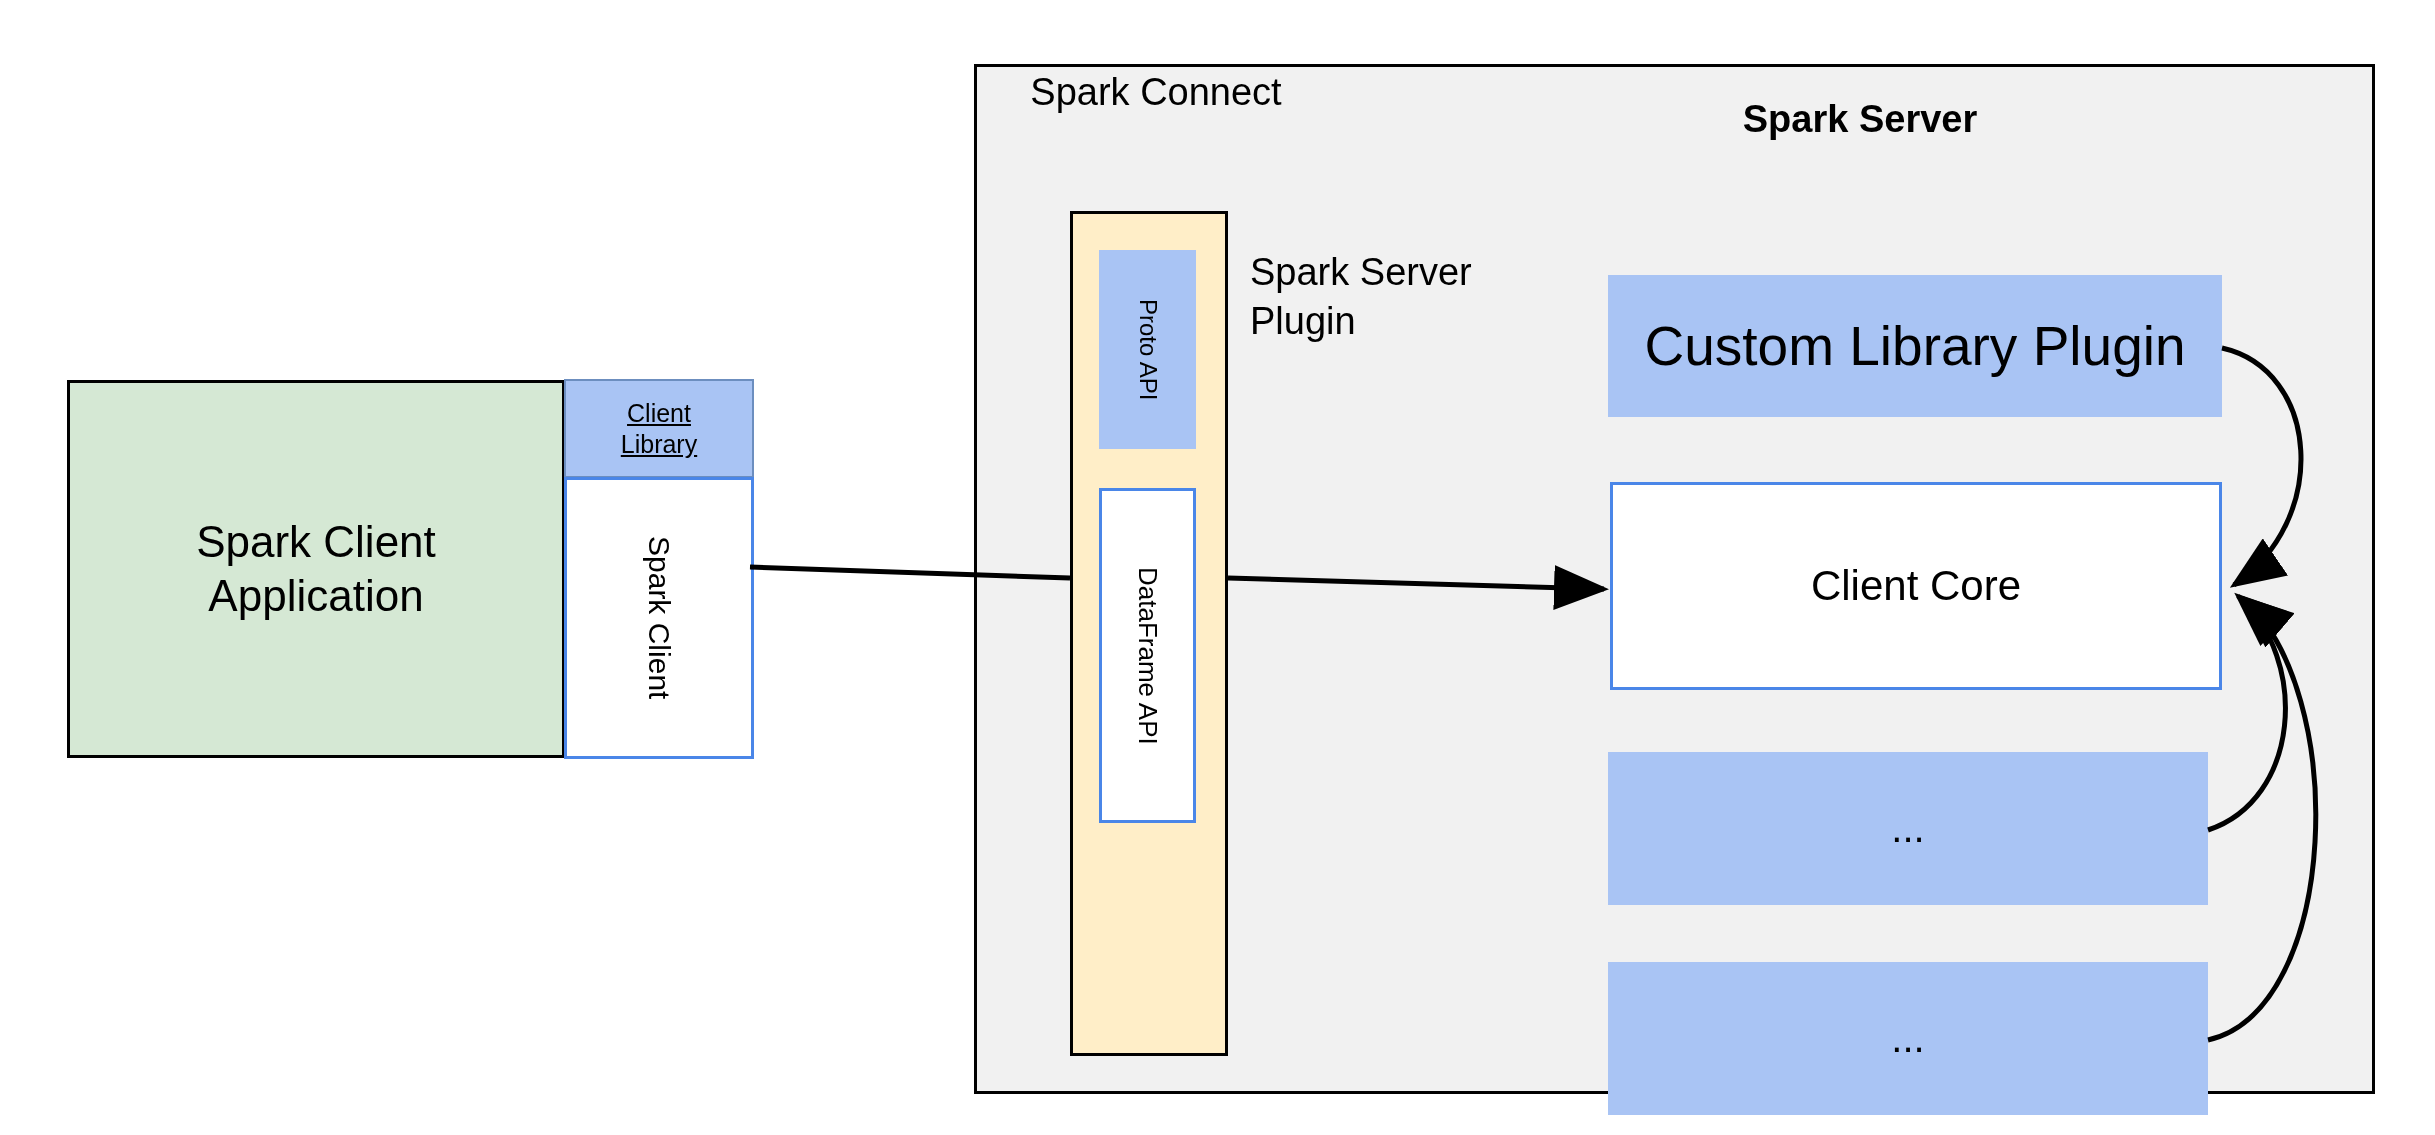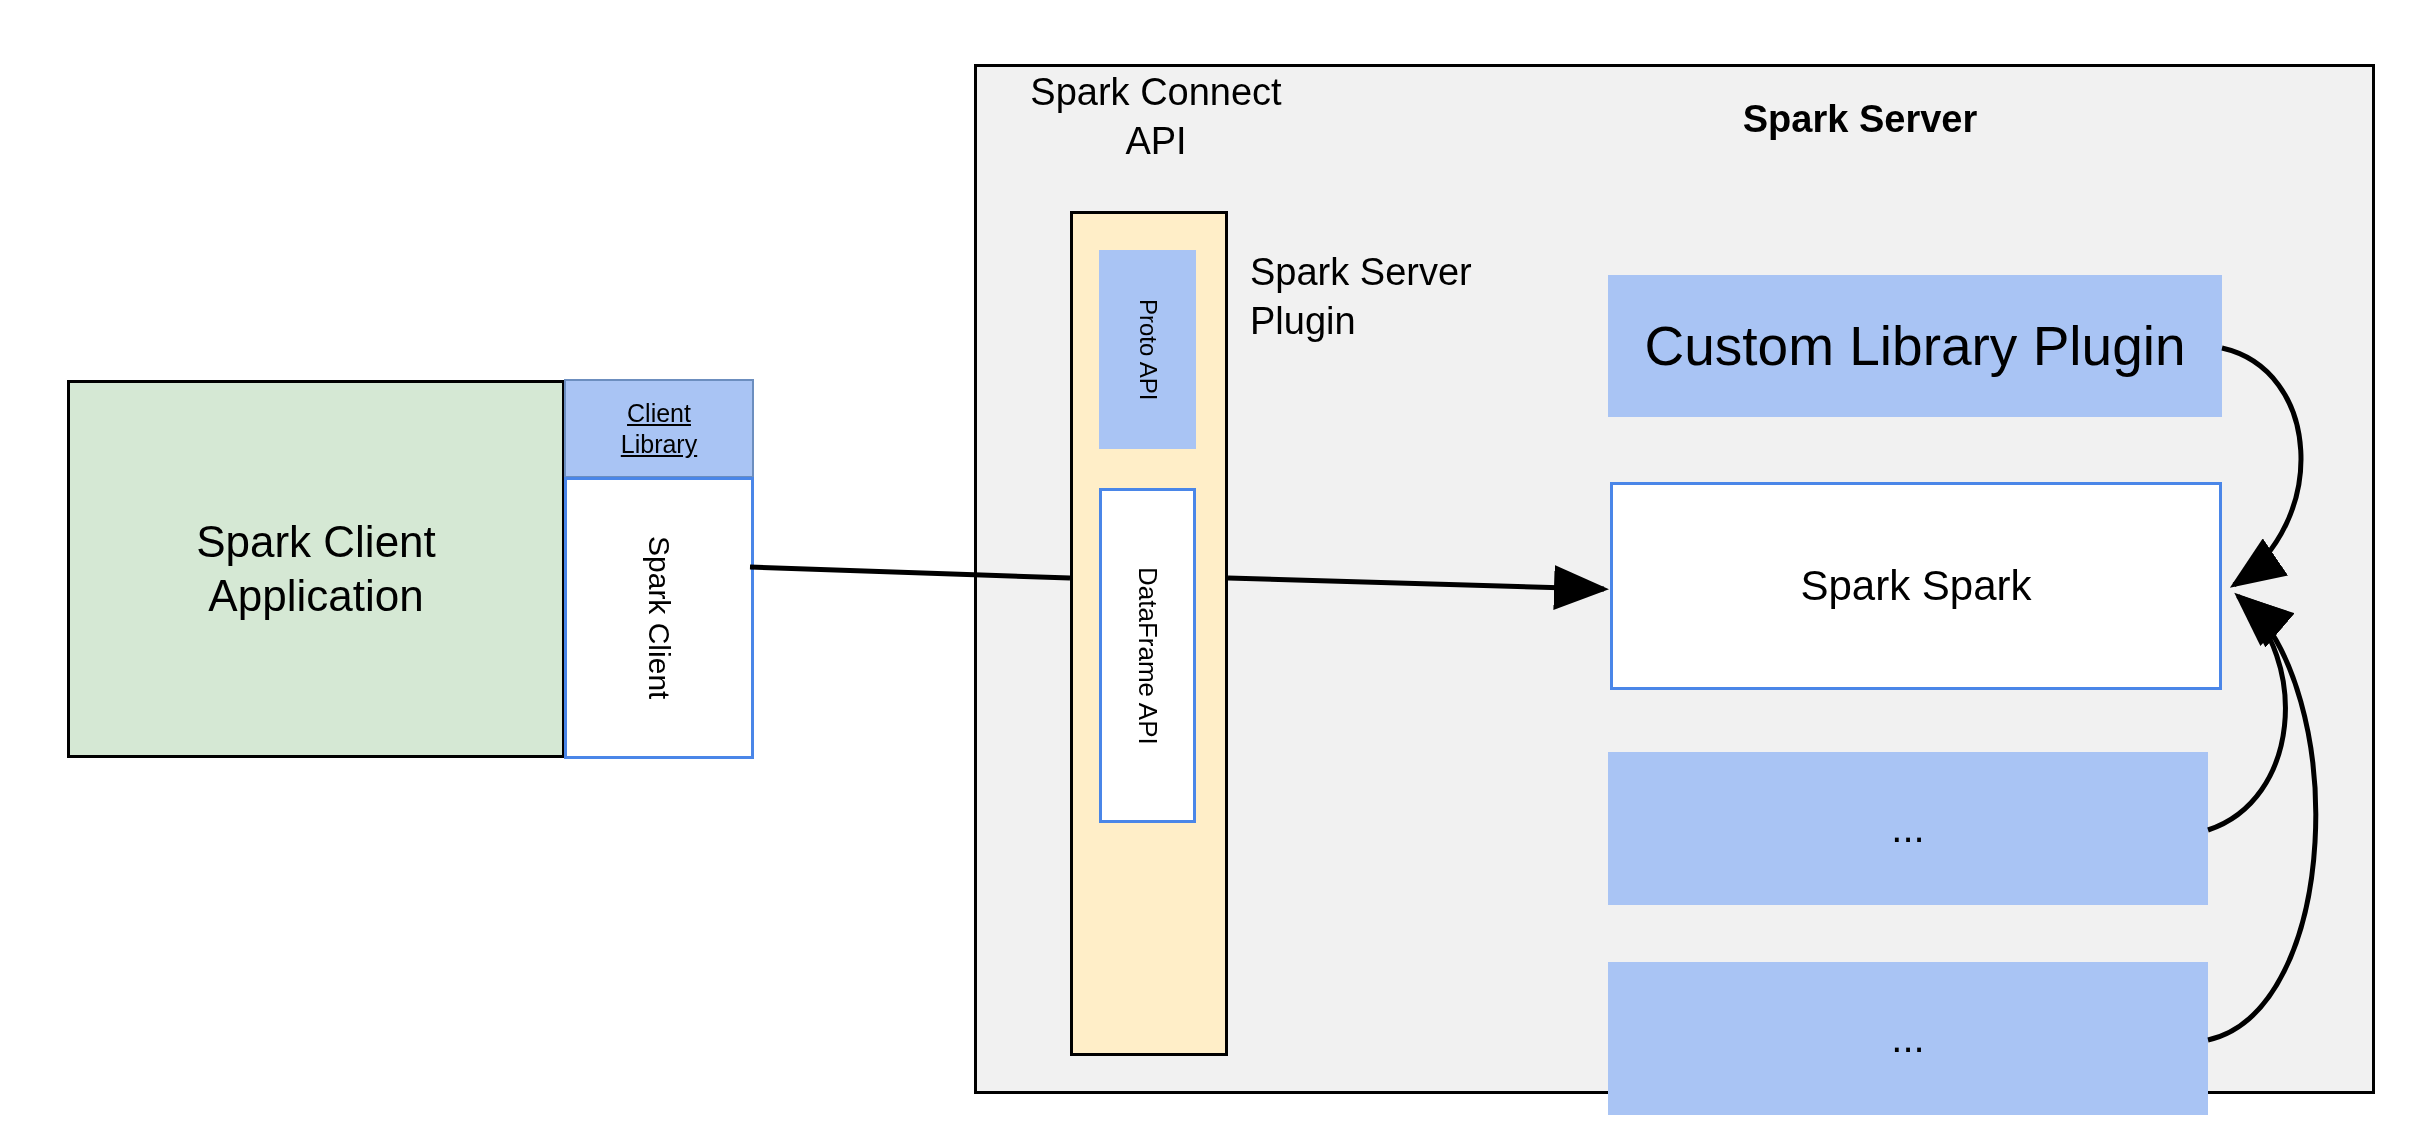"API" div { html: <div>API</div> -> none }
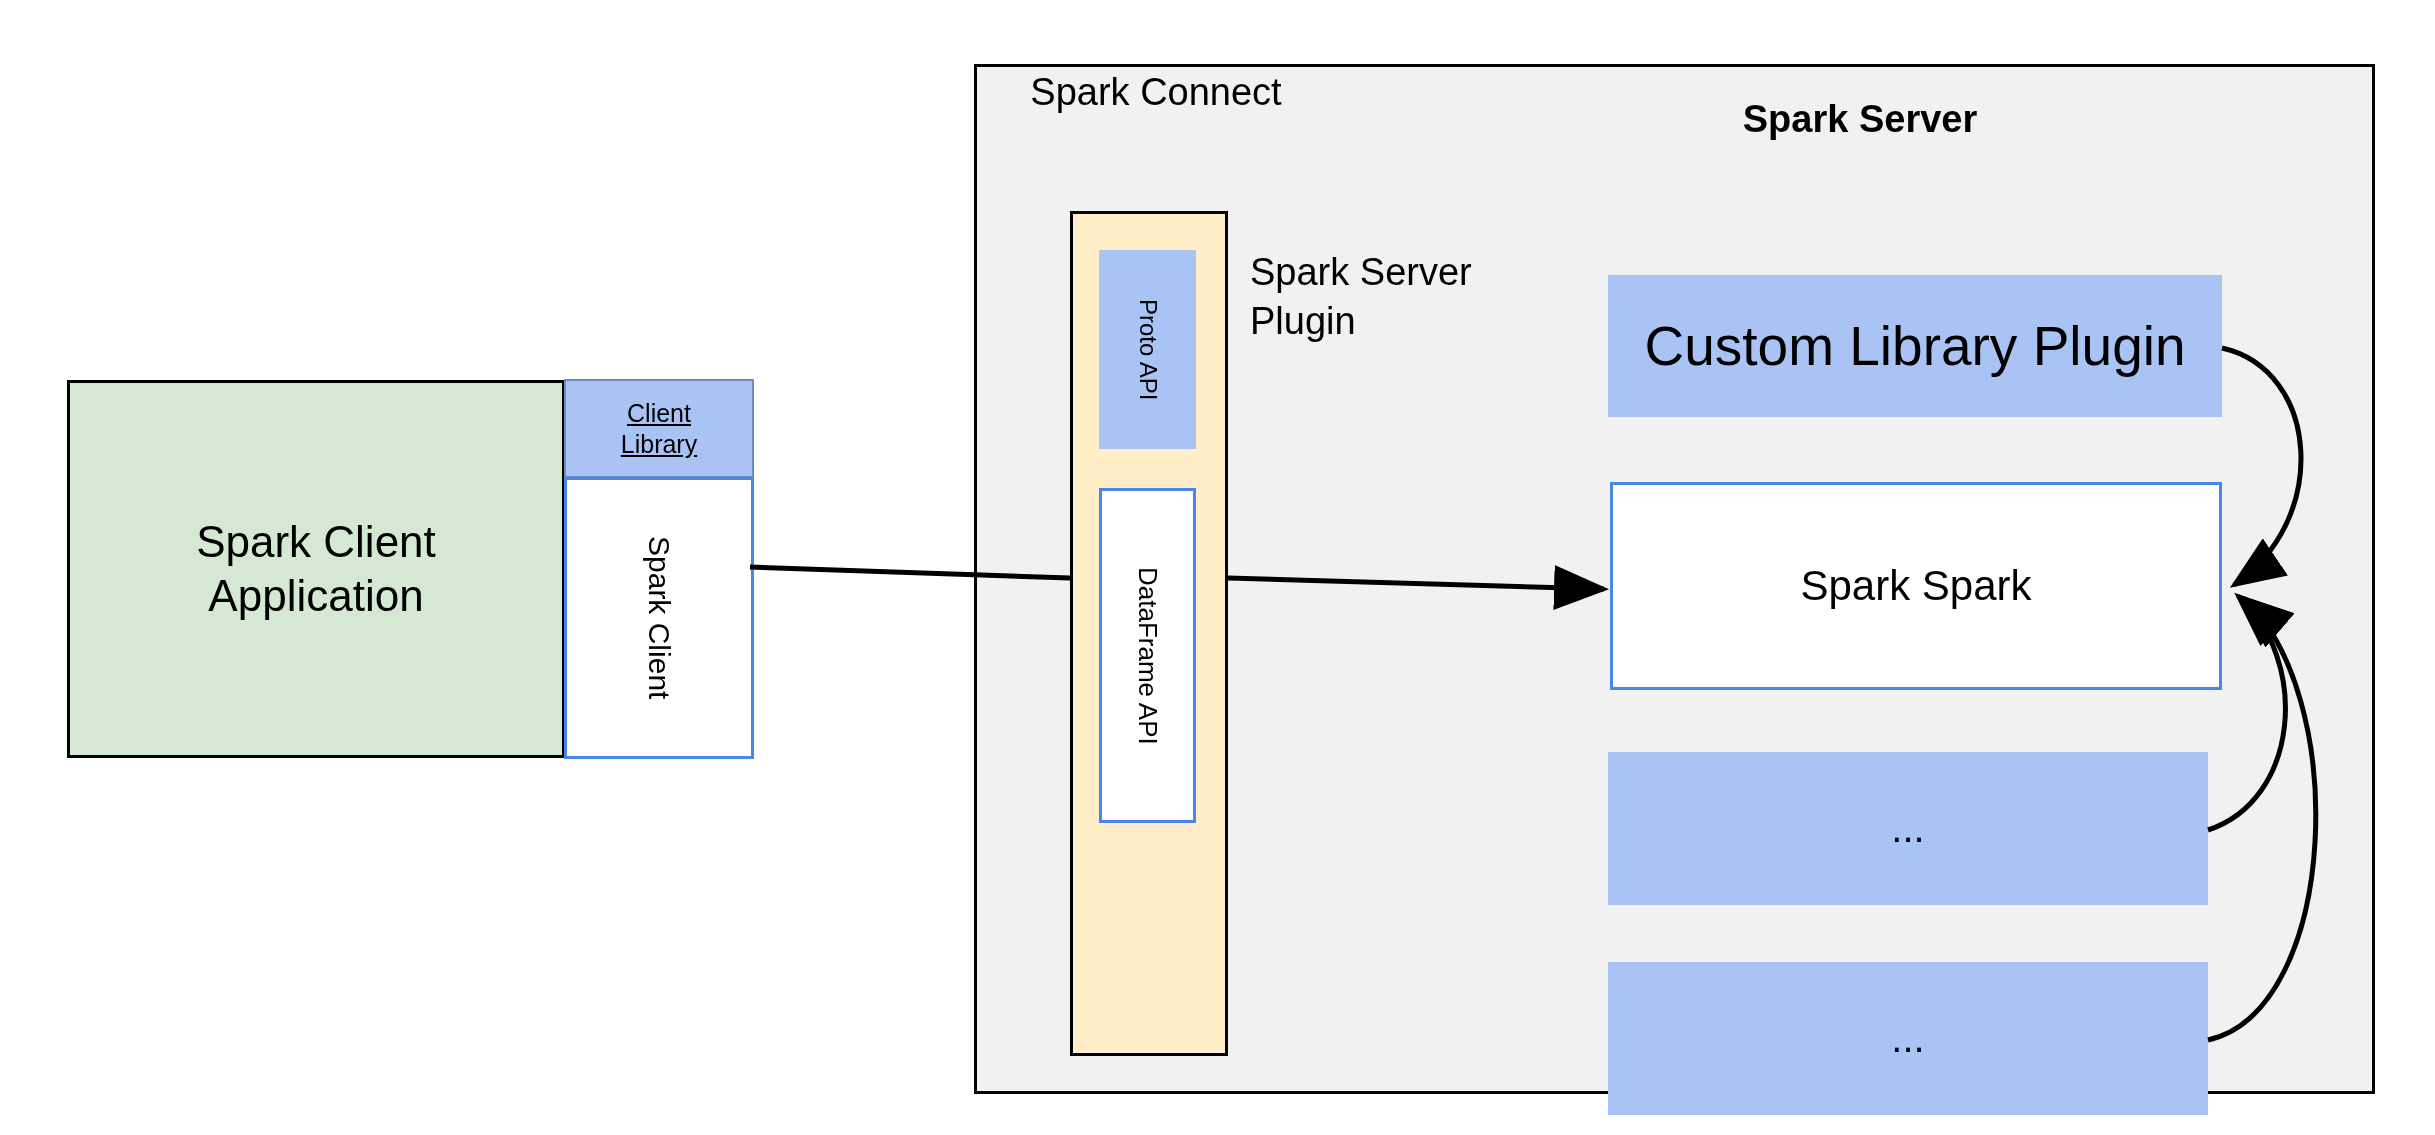"Spark Spark" span { text: Spark Spark -> Client Core }
